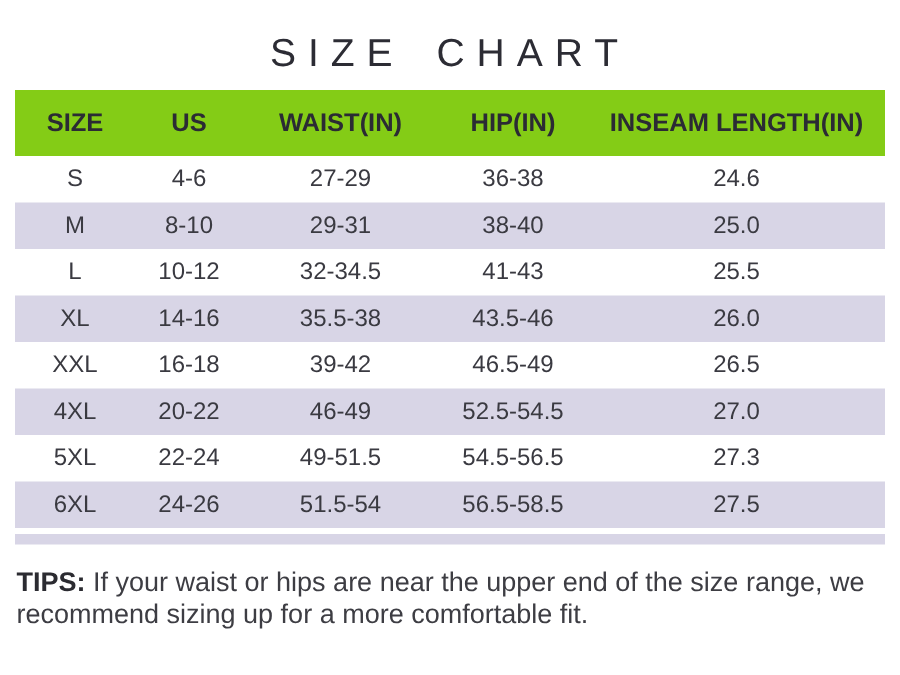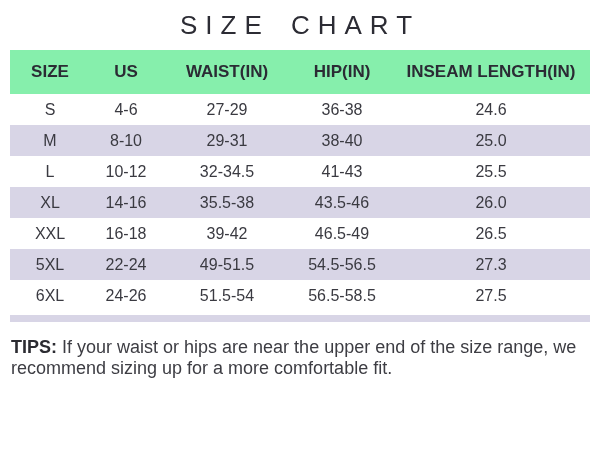"SIZE CHART" .title { padding-top: 10px -> 20px }
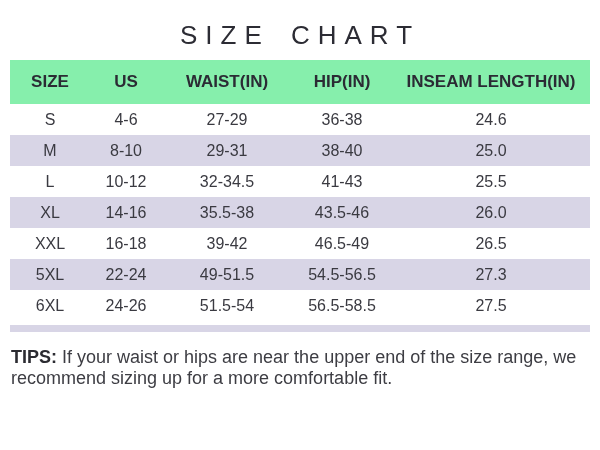"SIZE" table.size-table th { background: #86efac -> #84cc16 }
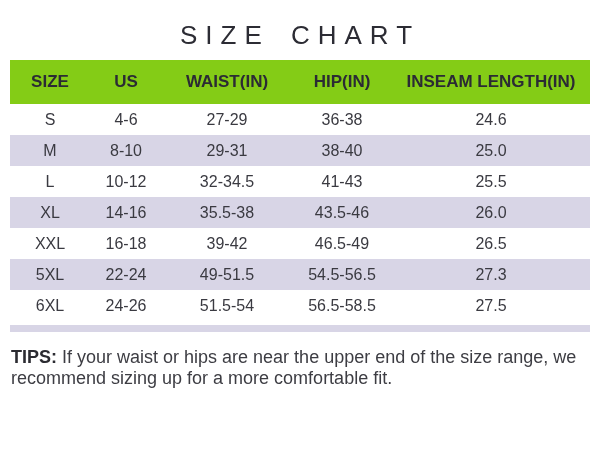"4XL" tr { html: none -> <tr> <td>4XL</td> <td>20-22</td> <td>46-49</td> <td>52.5-54.5</td> <td>27.0</td> </tr> }
